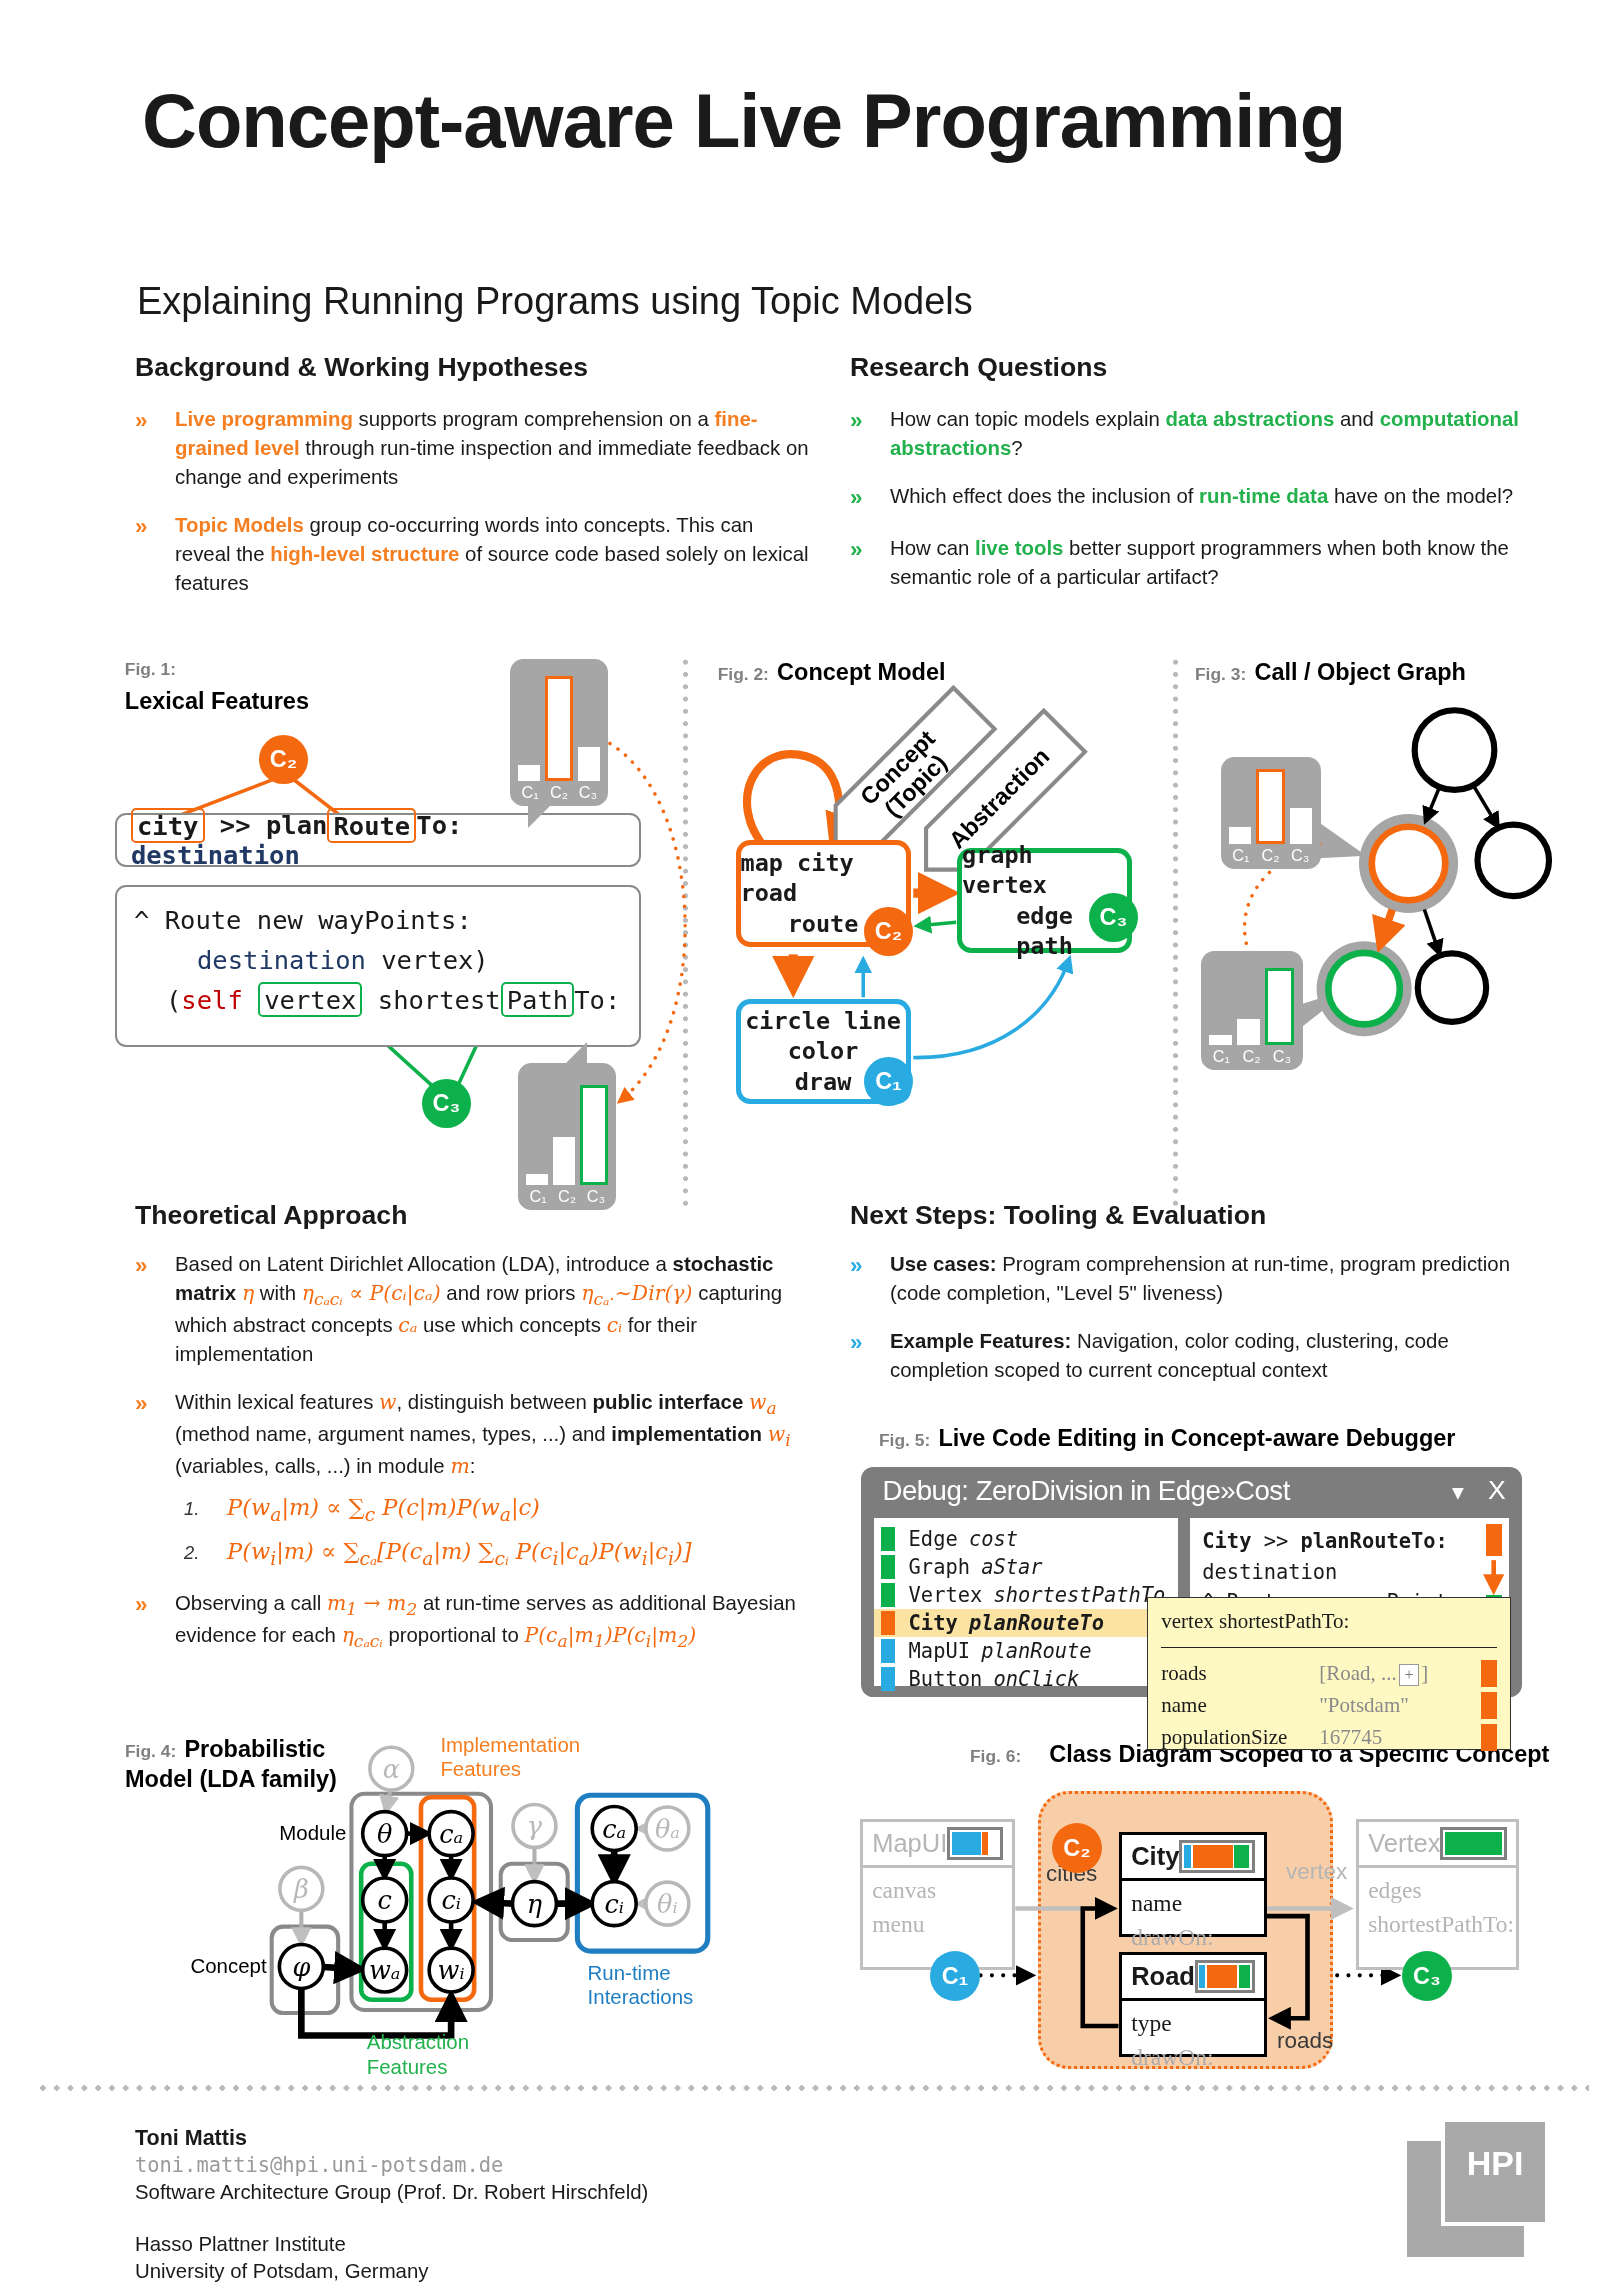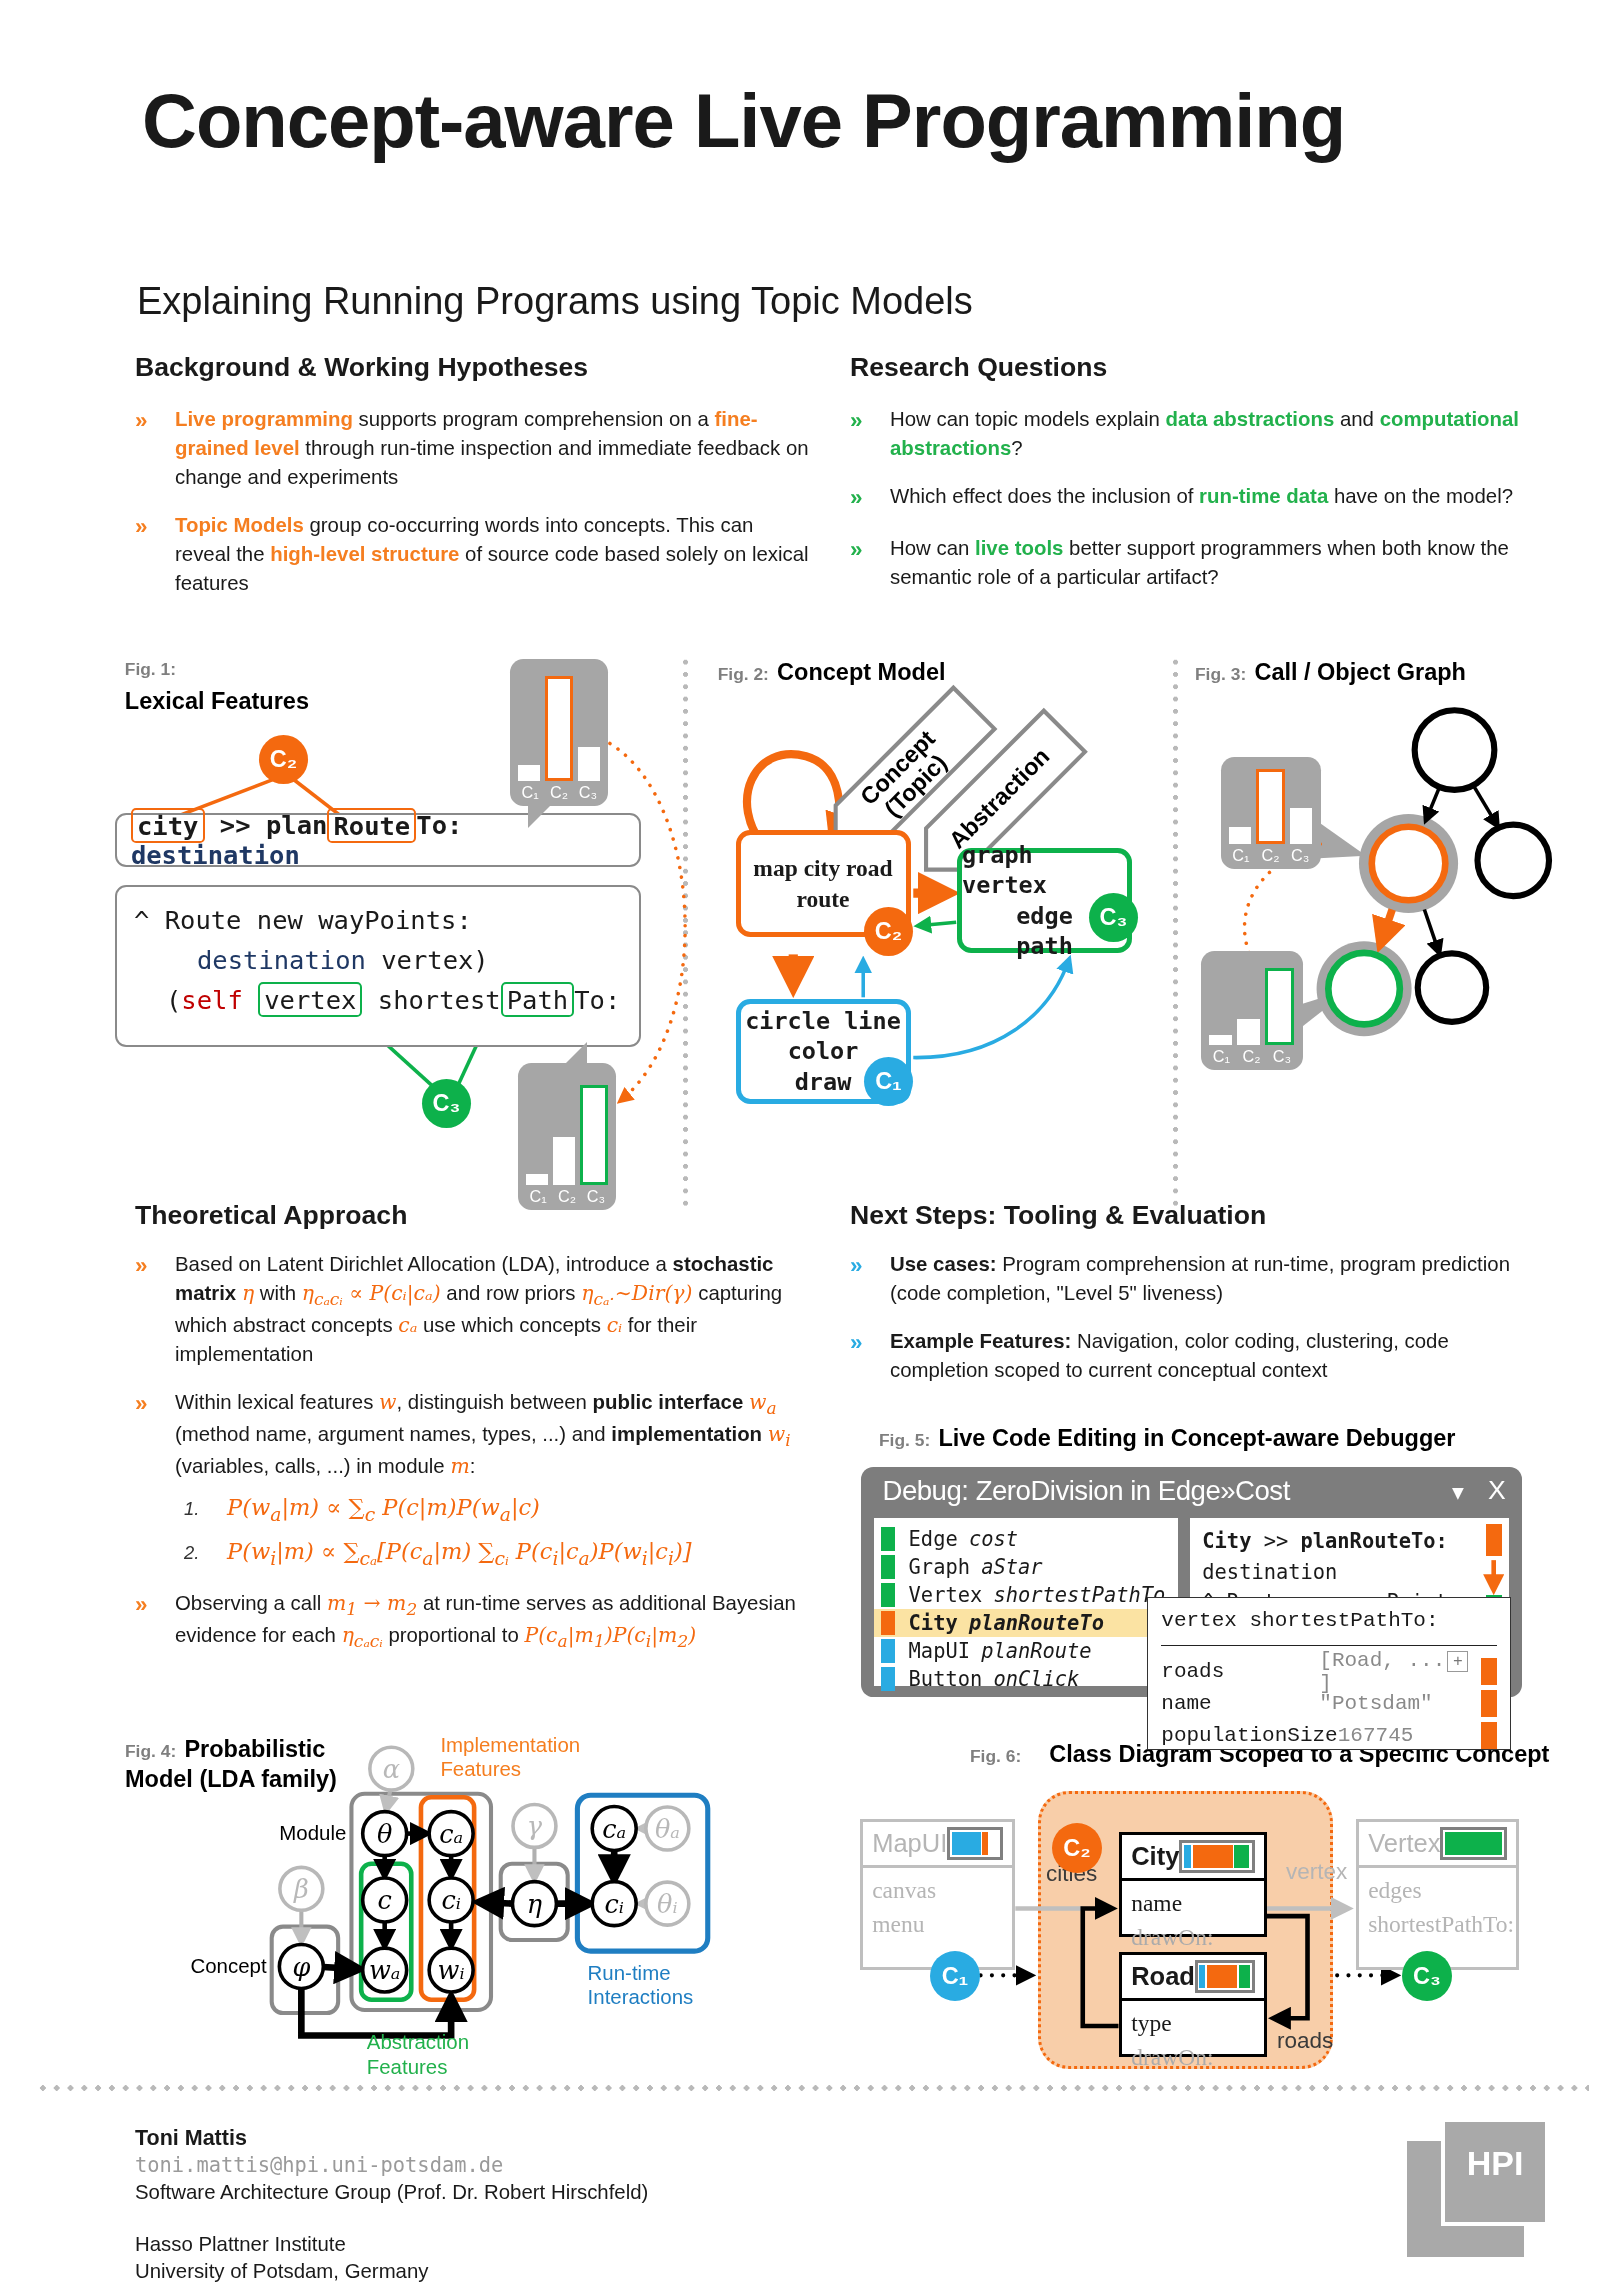"map city road" div.cbox { font-family: Liberation Serif, serif -> none; top: 176px -> 186px }
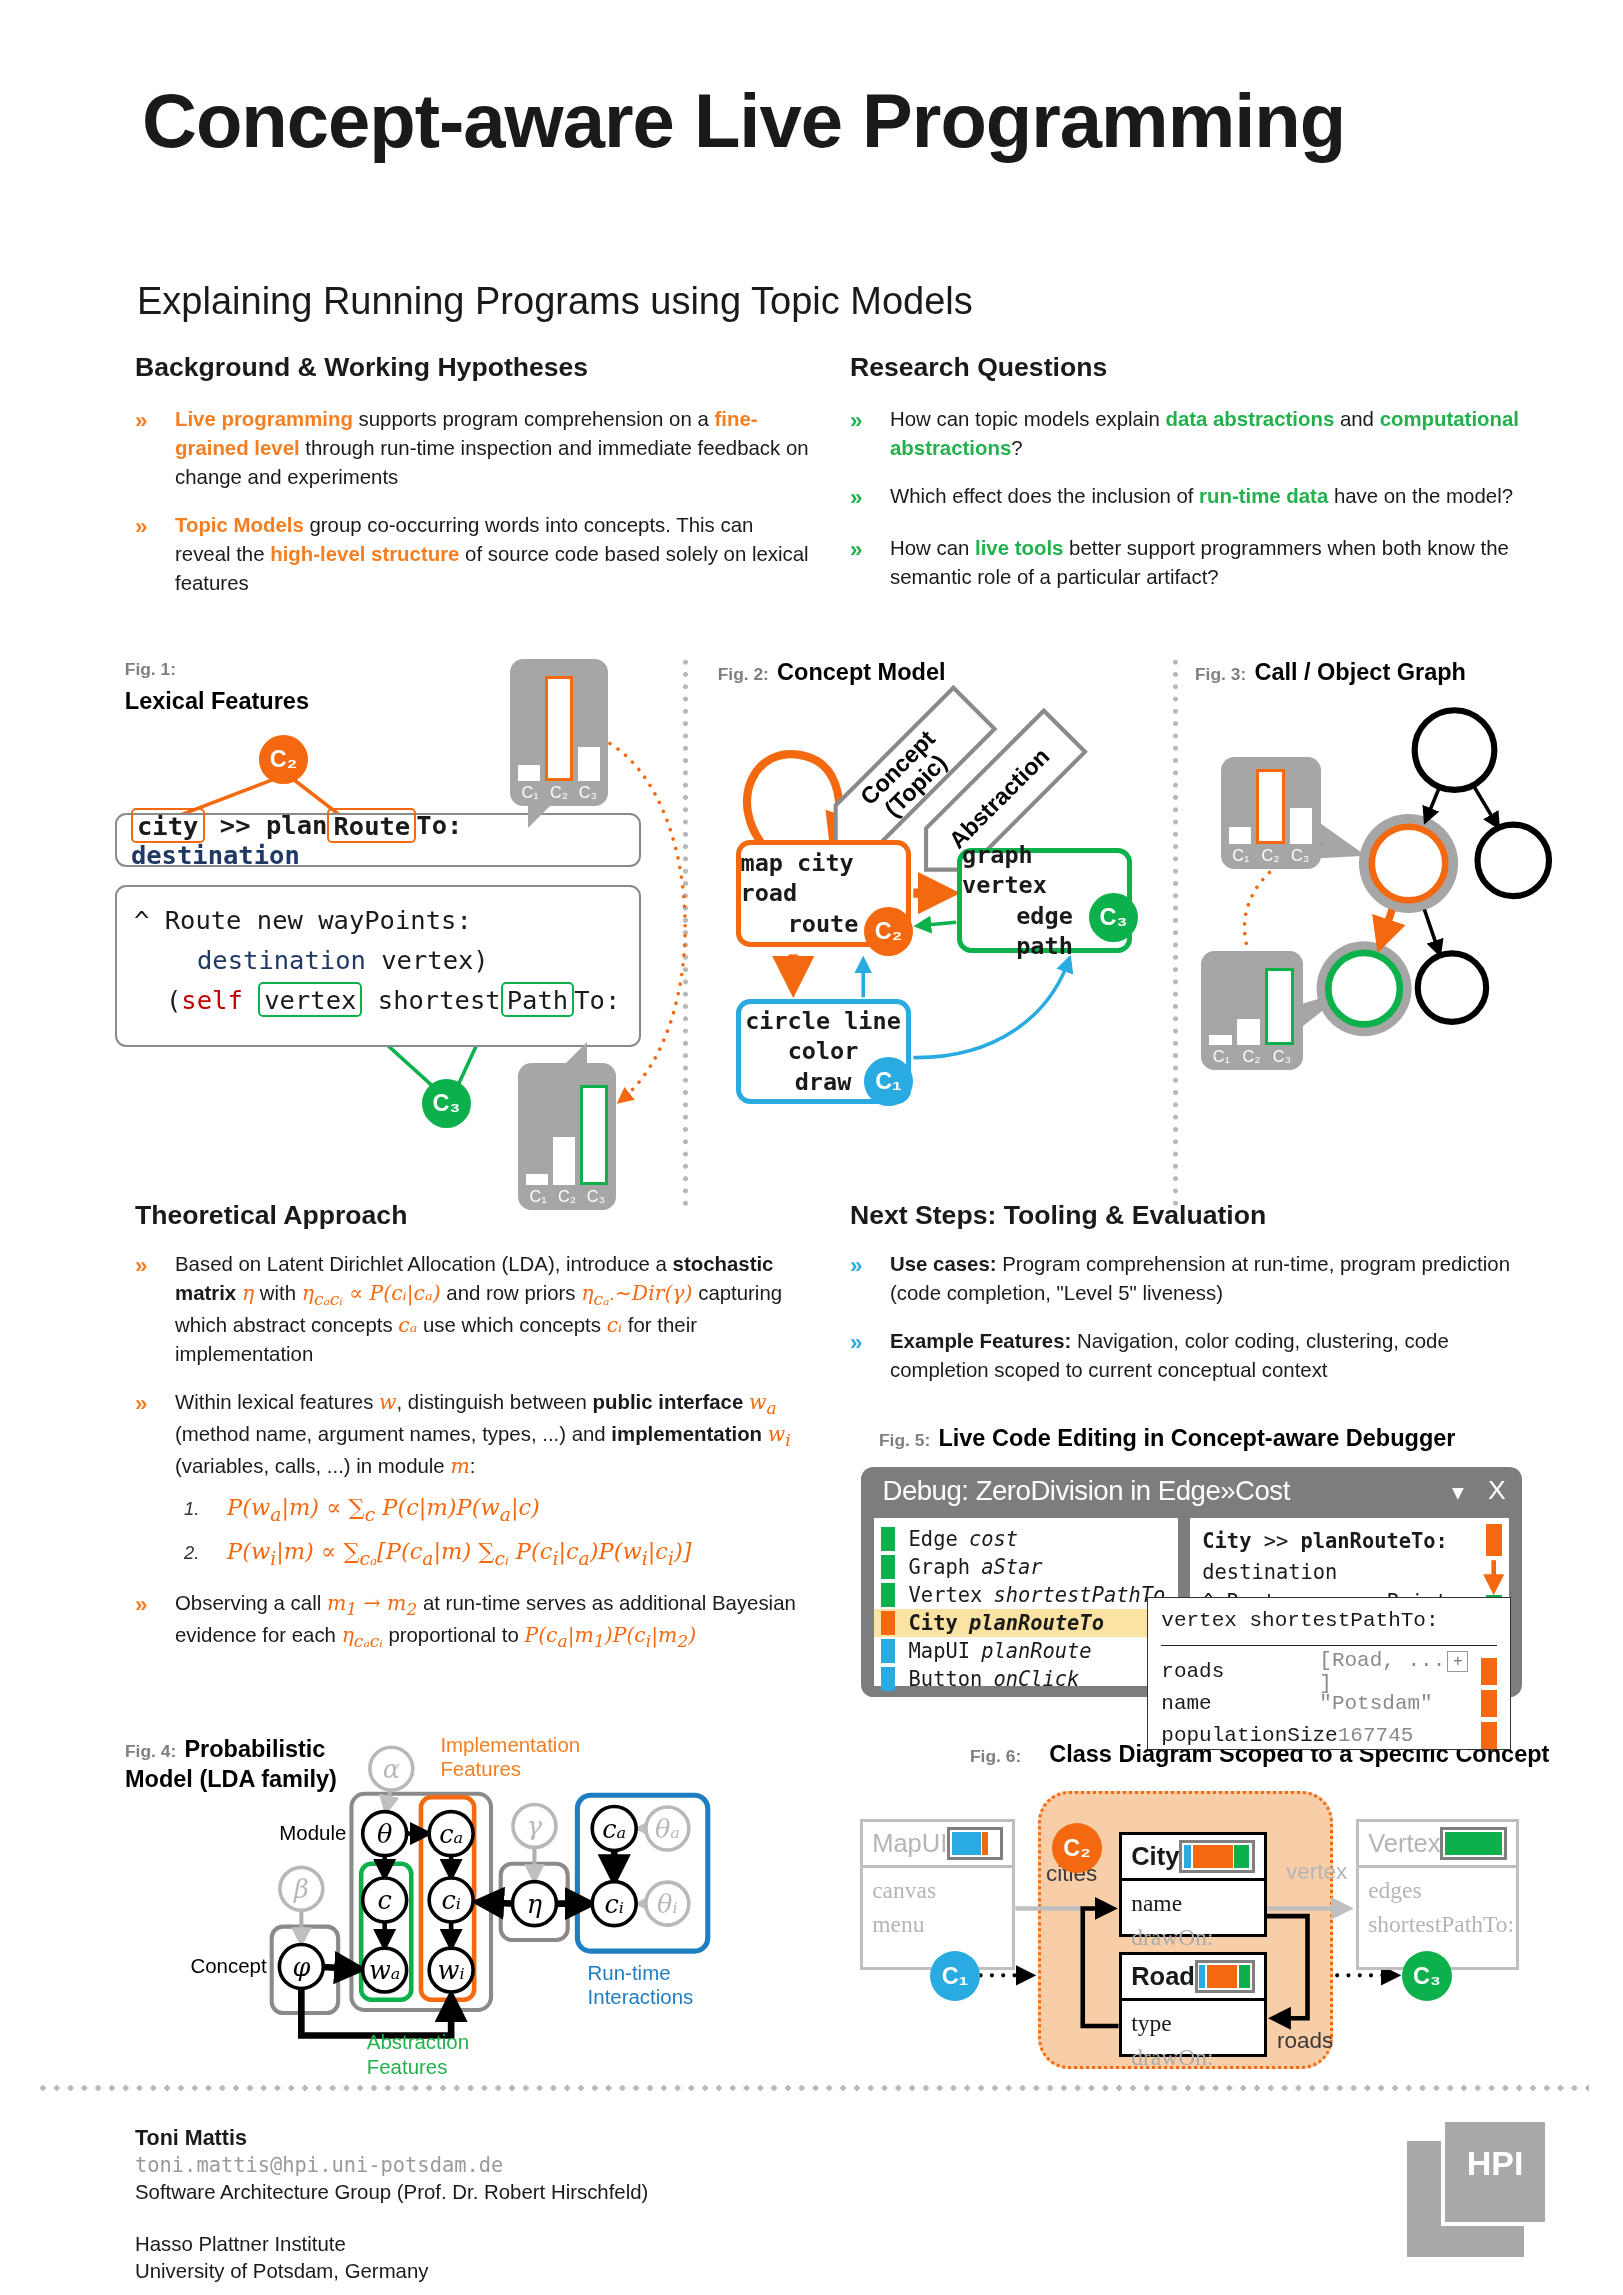"vertex shortestPathTo:" .popup { background: #ffffff -> #fef9c3; font-family: Liberation Mono, monospace -> Liberation Serif, serif }
